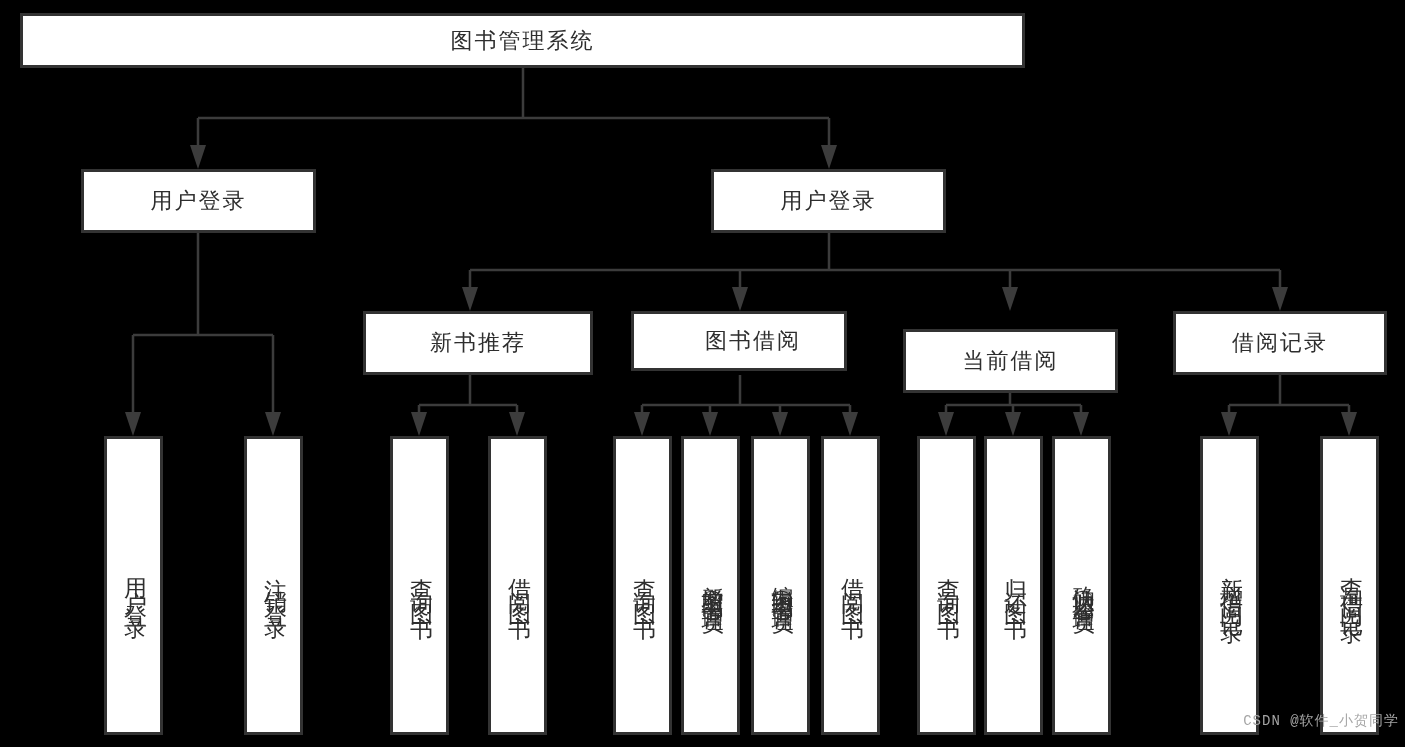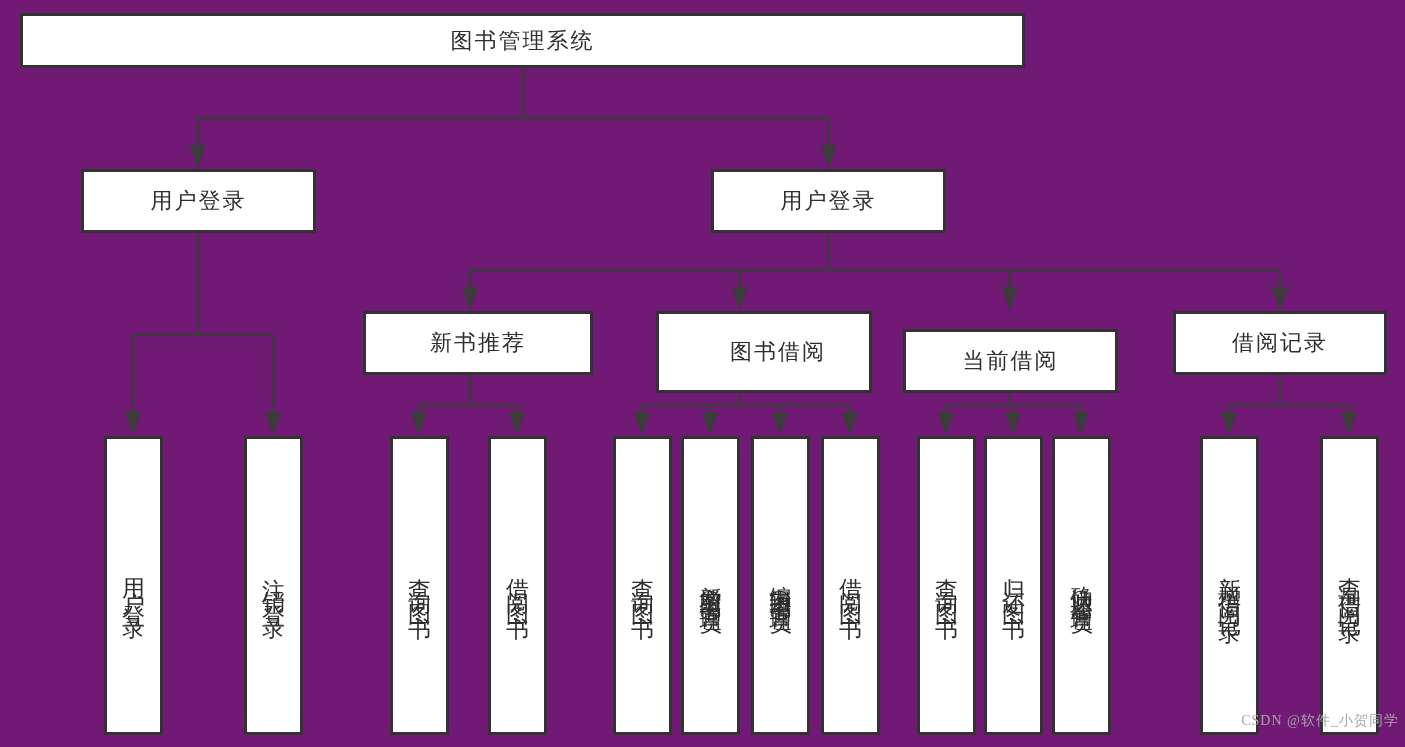"图书管理系统" .stage { background: #701a75 -> #000000; font-family: Liberation Serif, serif -> Liberation Mono, monospace }
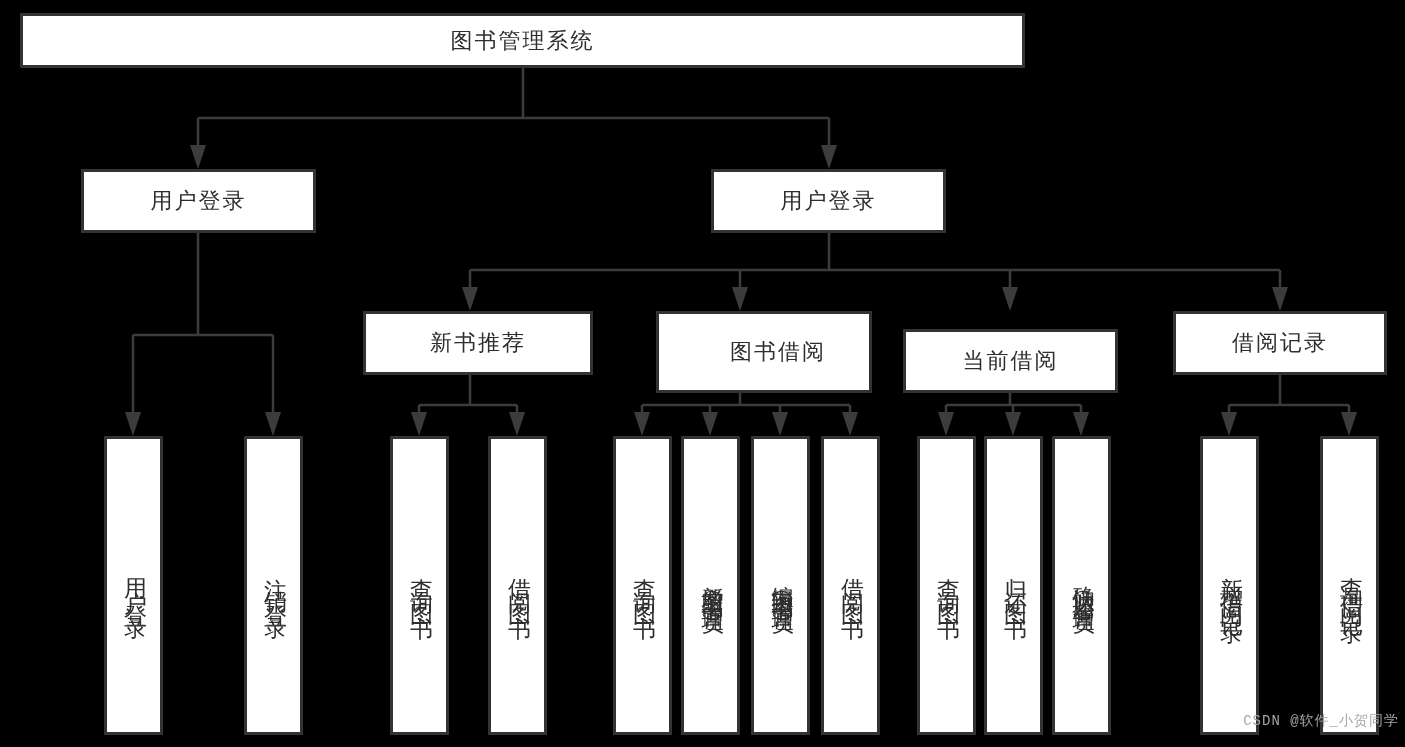"图书借阅" div.box { height: 82px -> 60px; left: 656px -> 631px }
